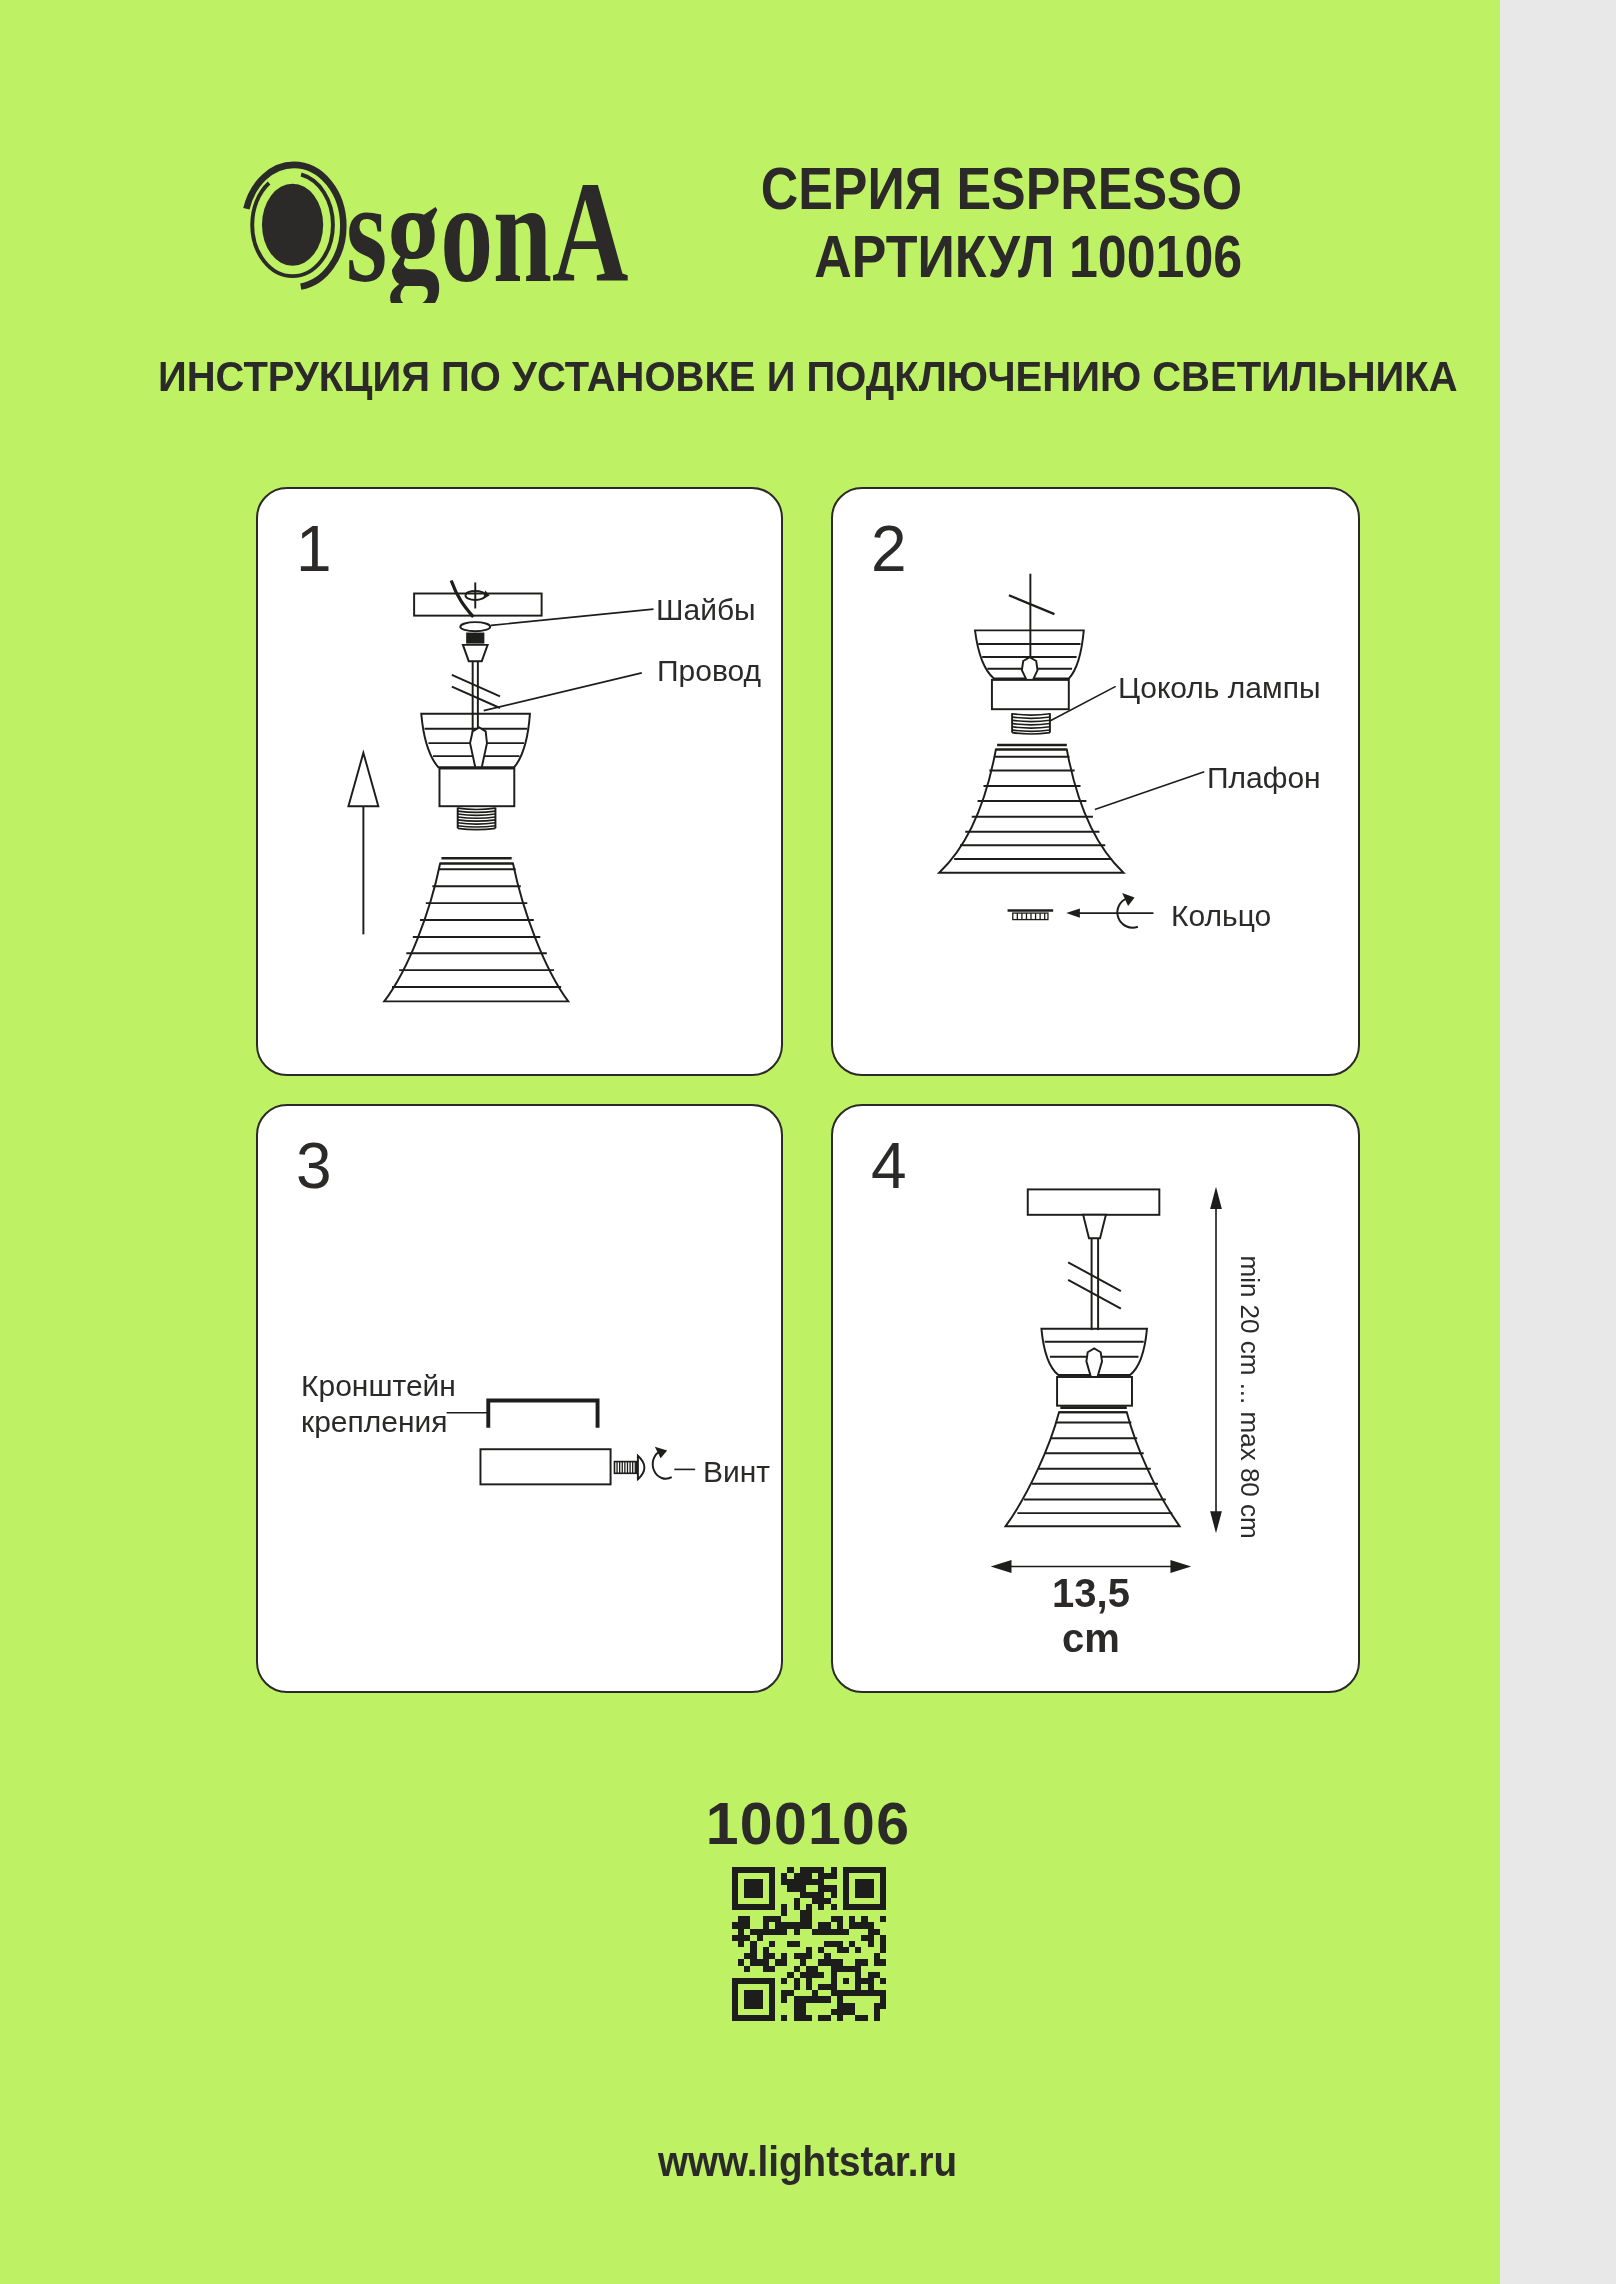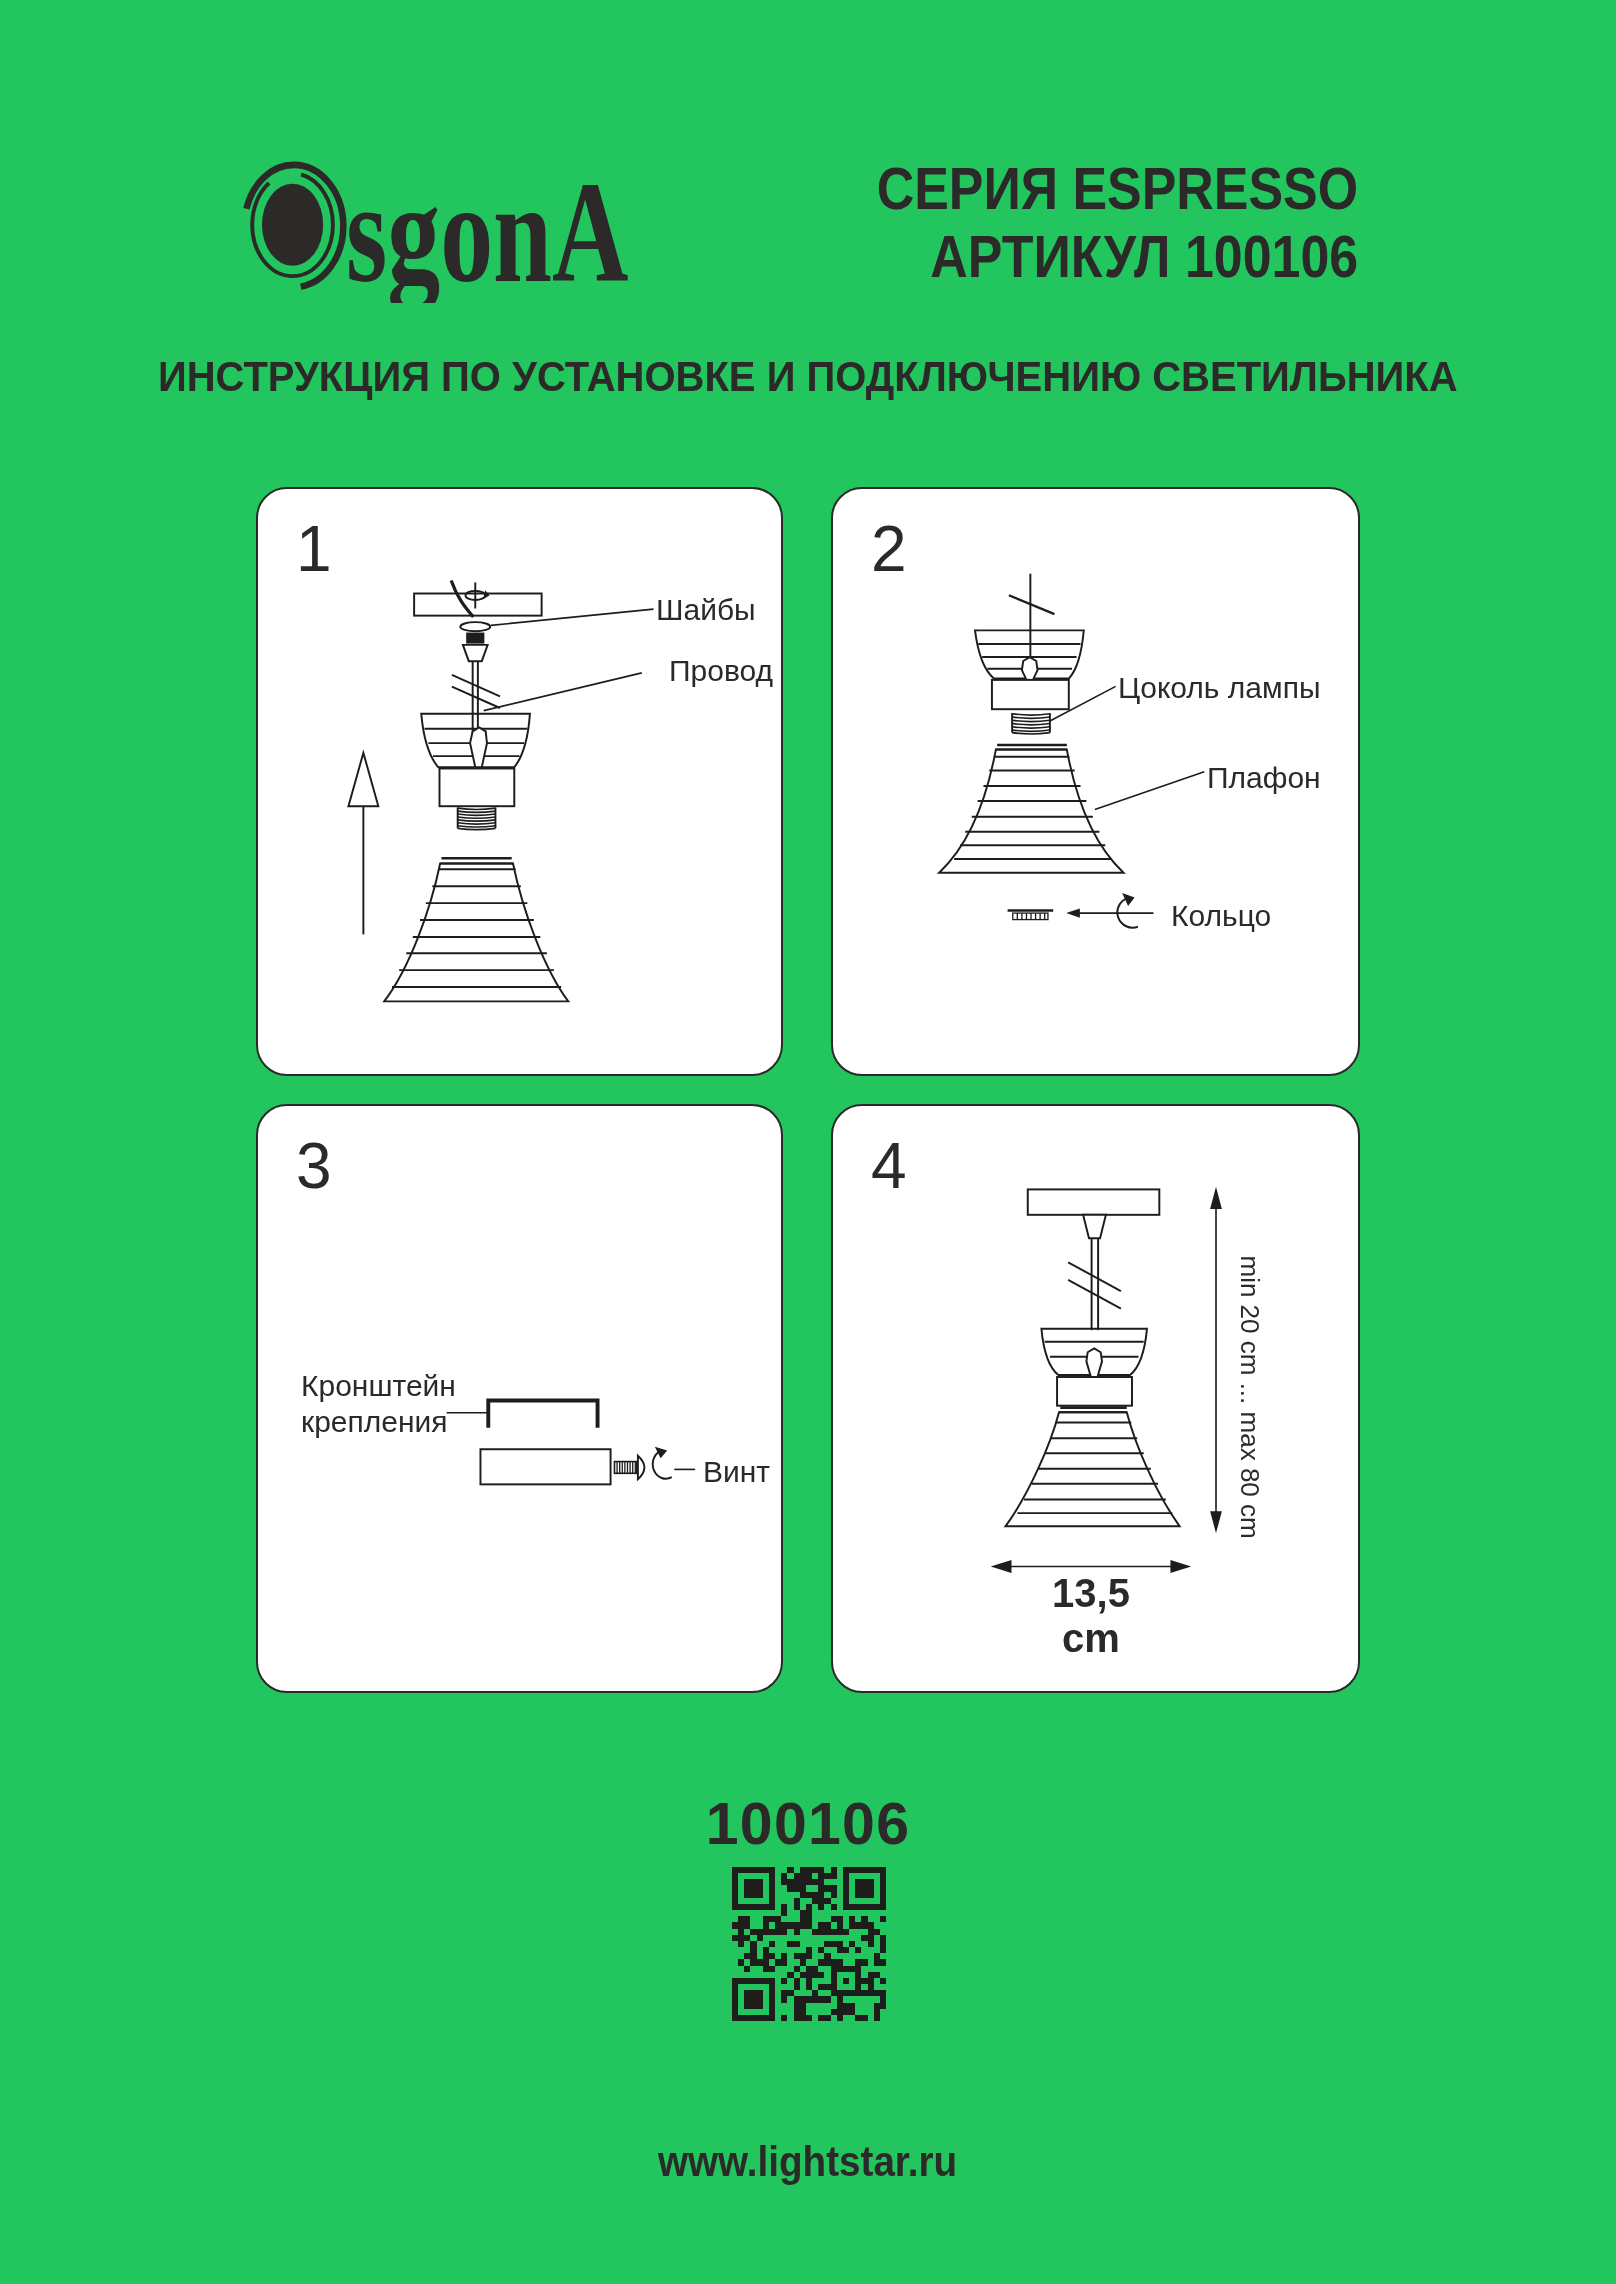"sgonA" .page { background: #22c55e -> #bef264; width: 1616px -> 1500px }
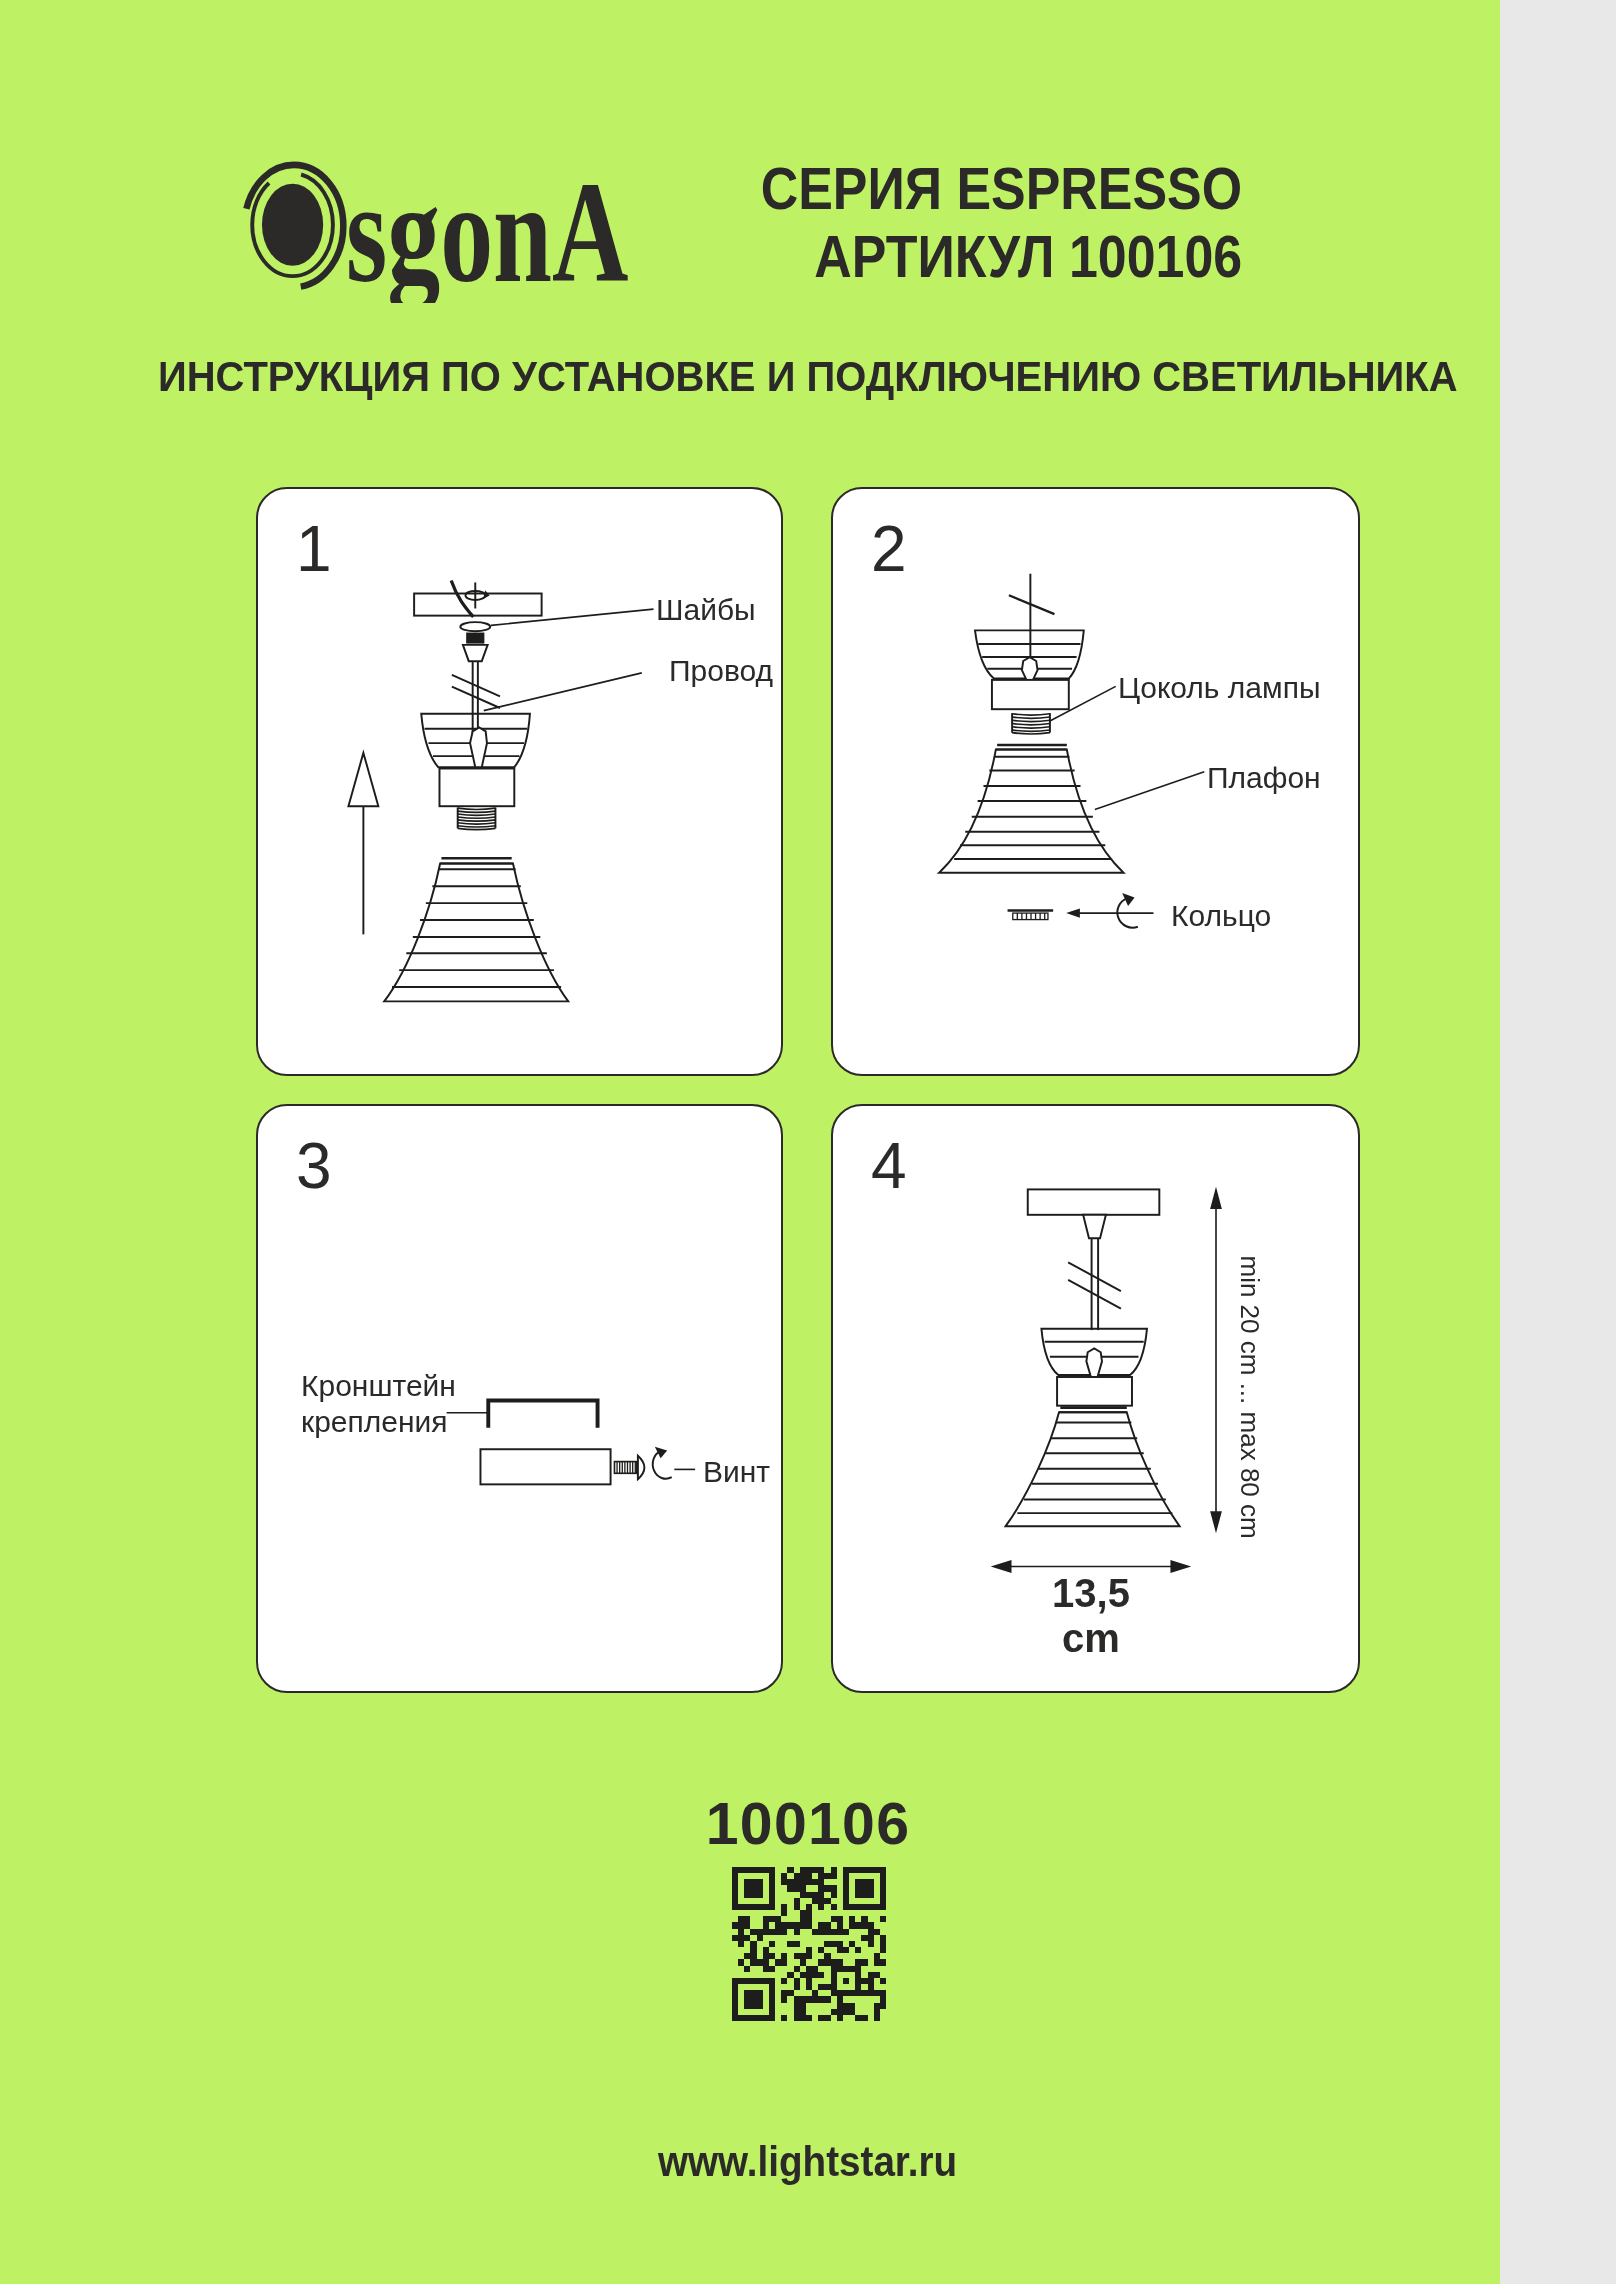"Провод" span.lbl { left: 411px -> 399px }
